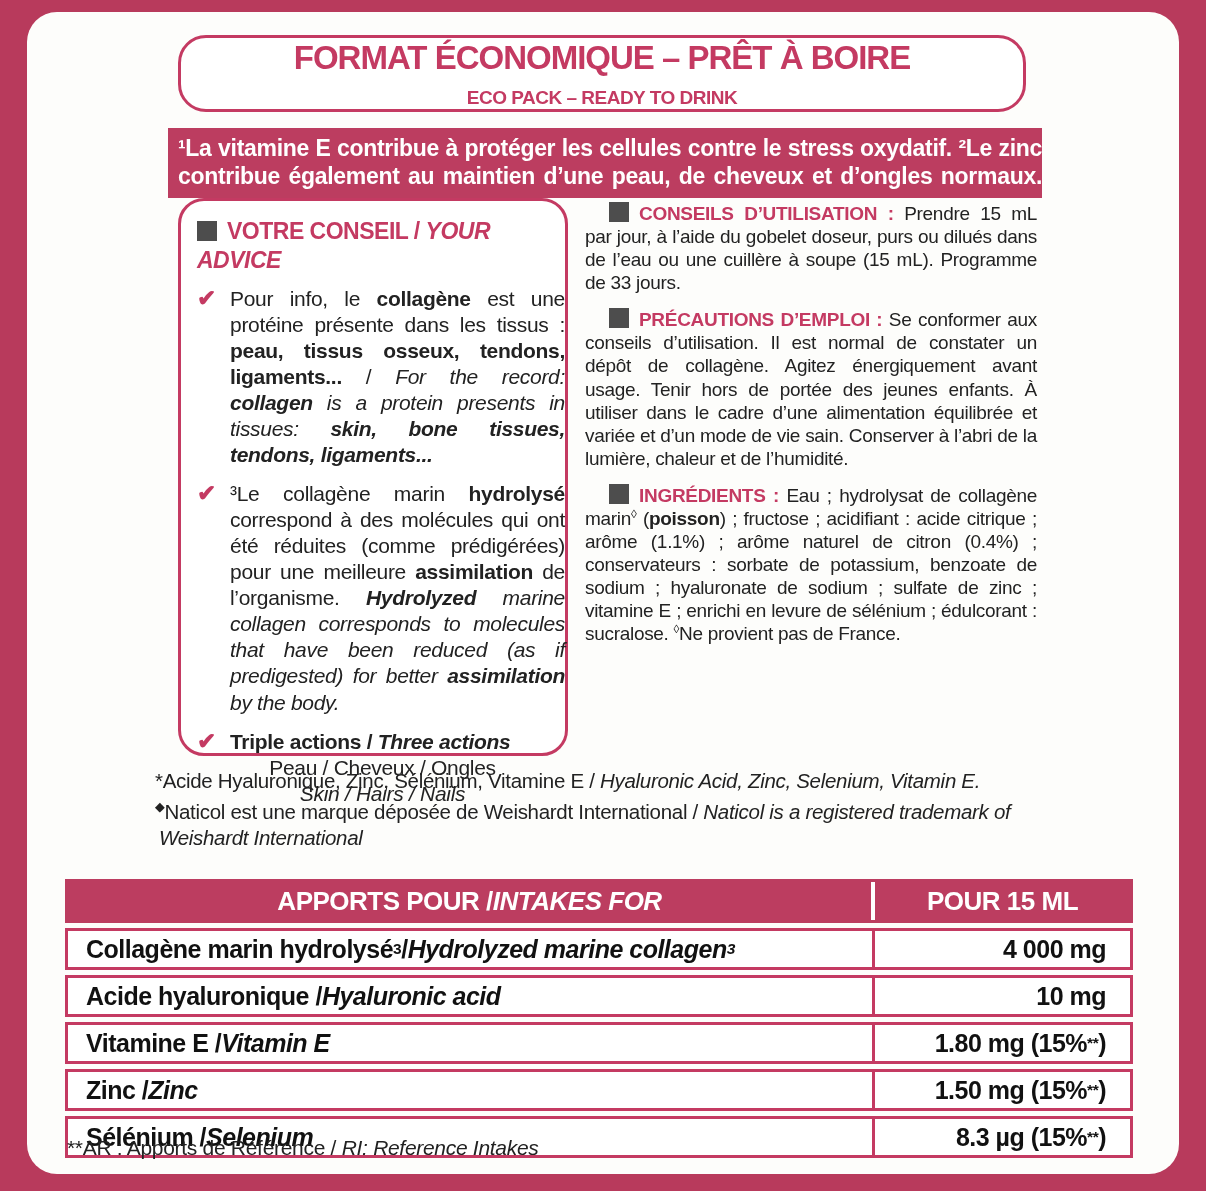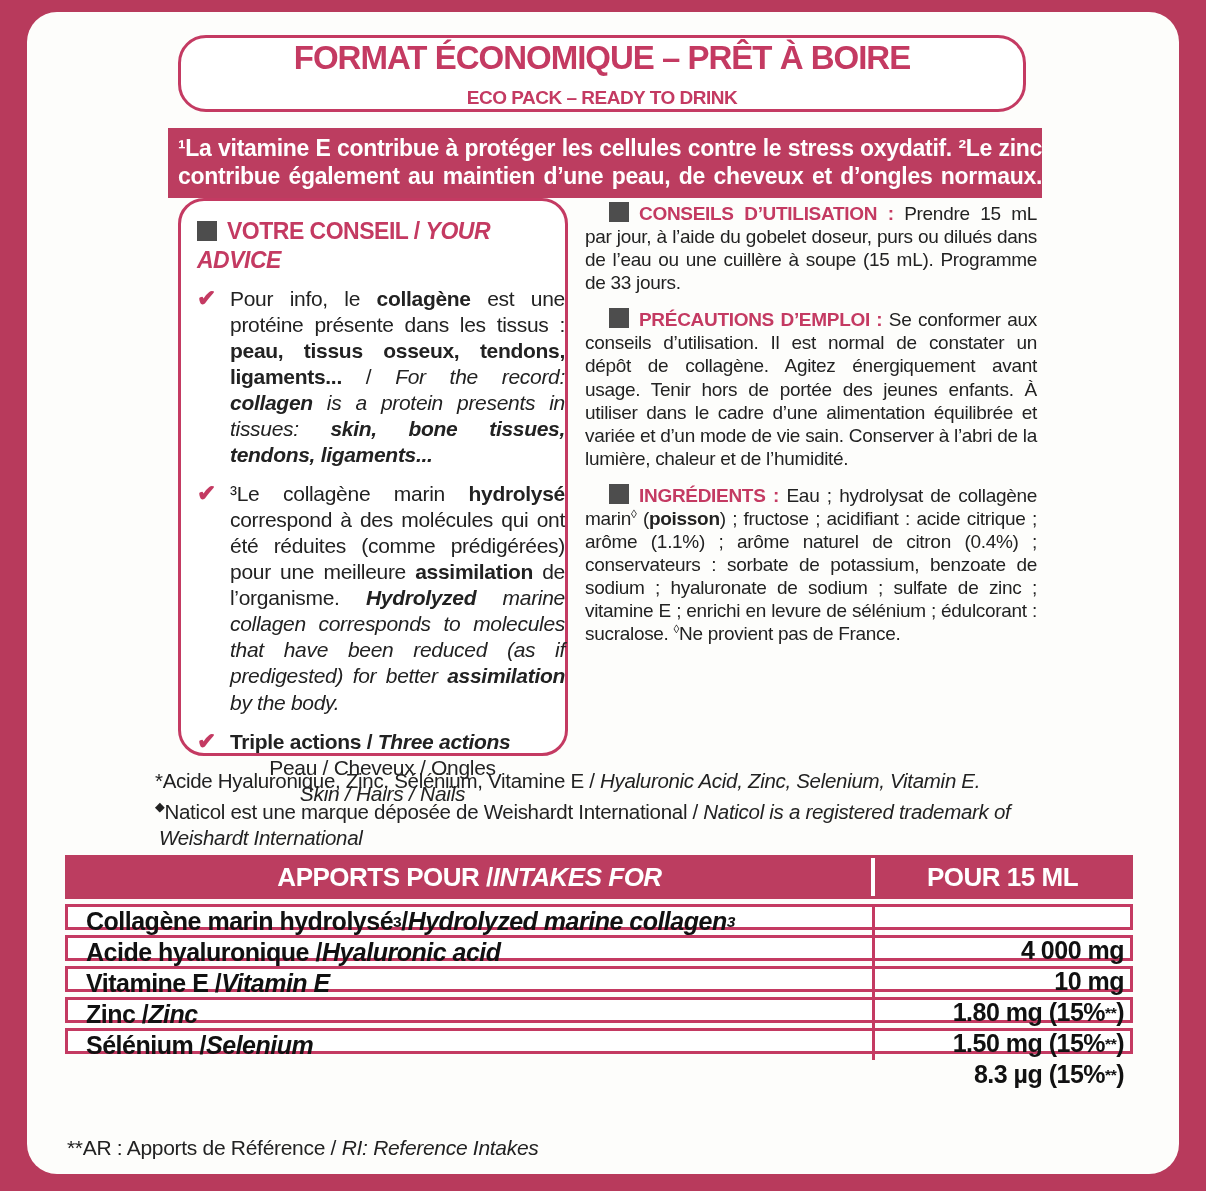"APPORTS POUR /" .tbl-header { margin-top: none -> 24px }
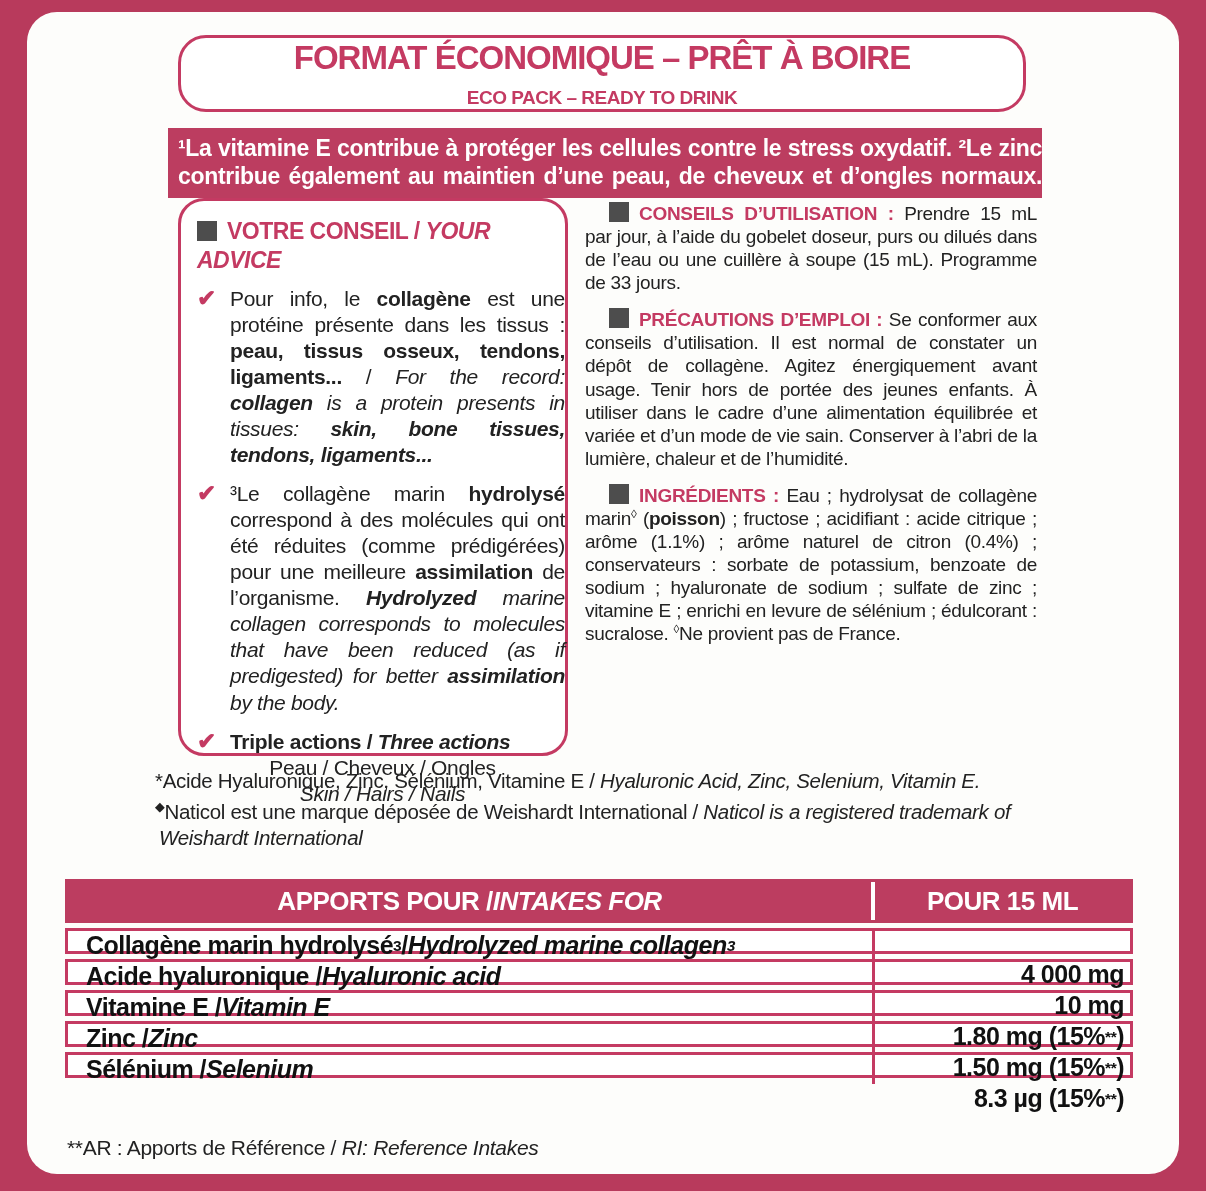"Collagène marin hydrolysé" .tbl-row { flex-direction: column -> none; height: 26px -> 42px }
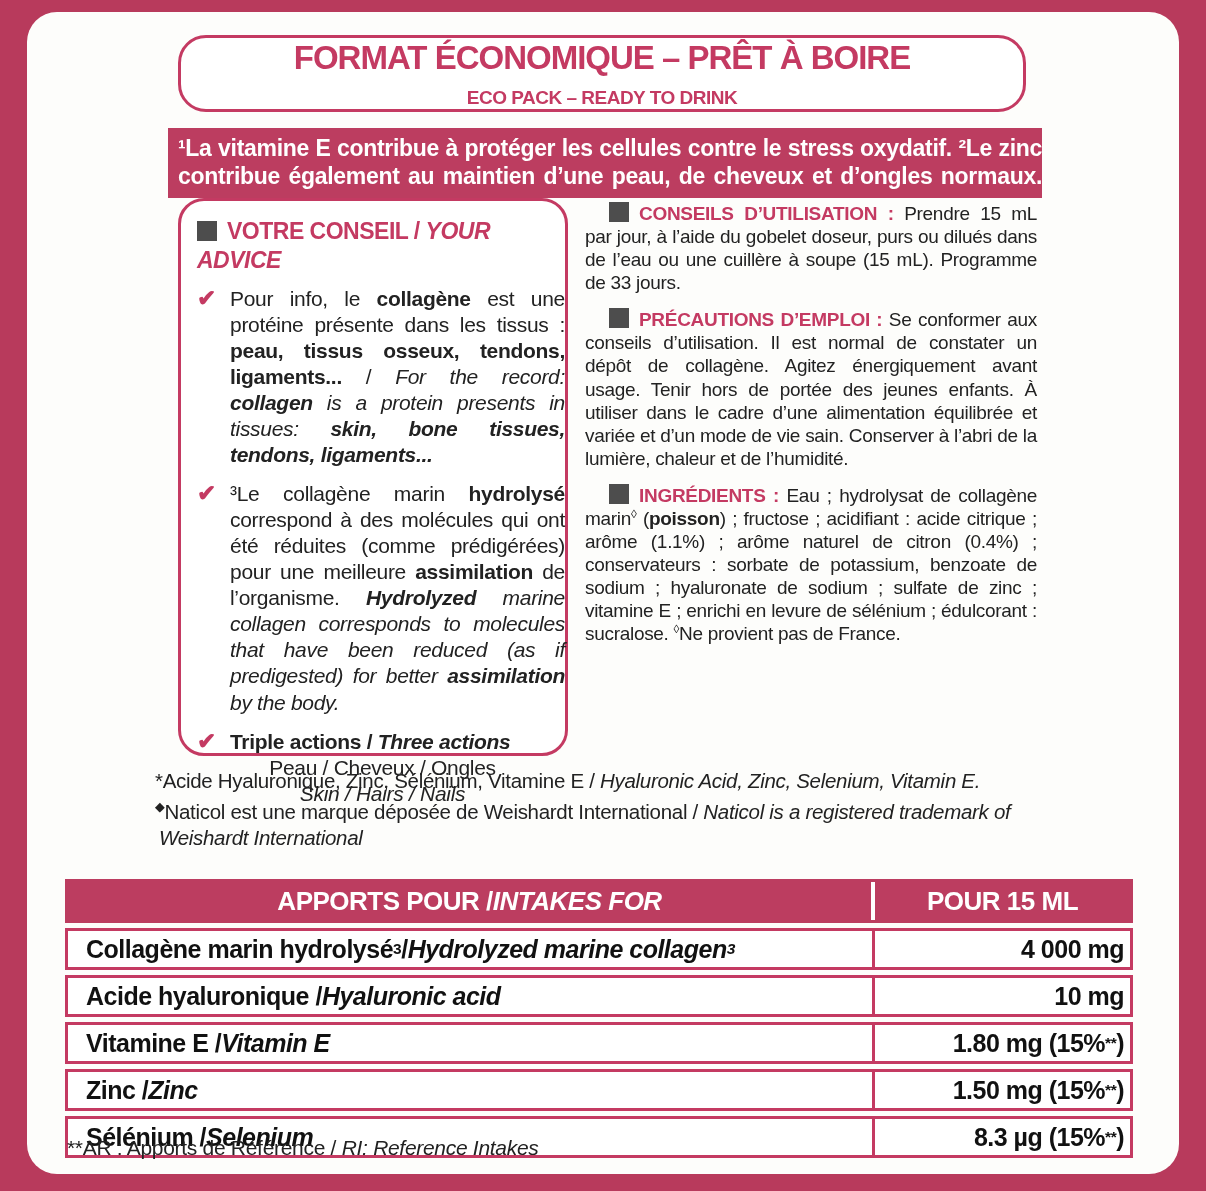"4 000 mg" .tbl-row .c2 { padding-right: 6px -> 24px }
